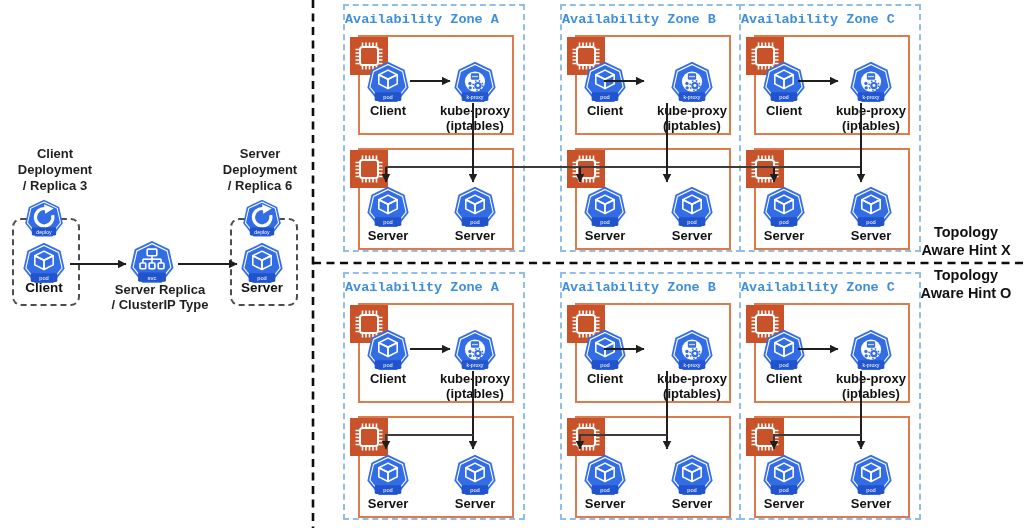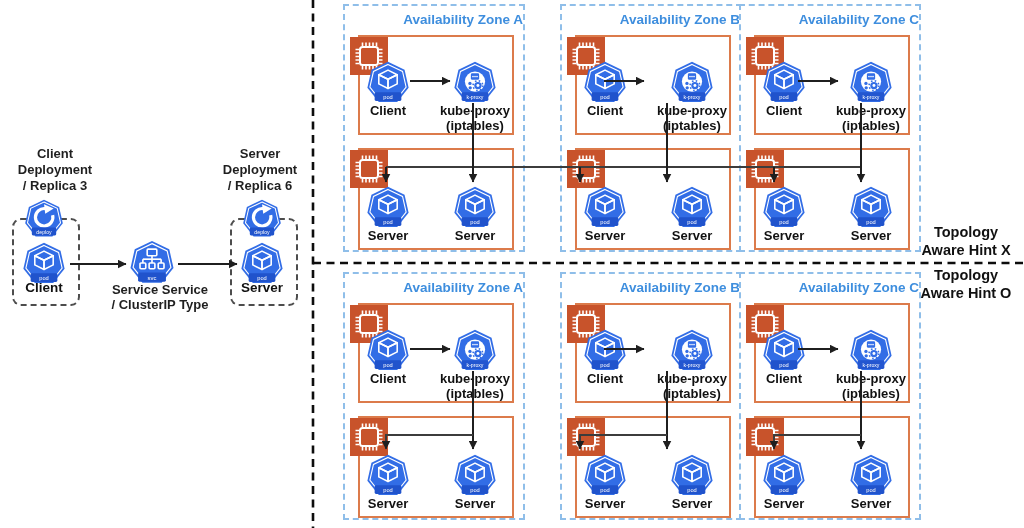"Availability Zone A" .zone-title { font-family: none -> Liberation Mono, monospace; text-align: right -> left }
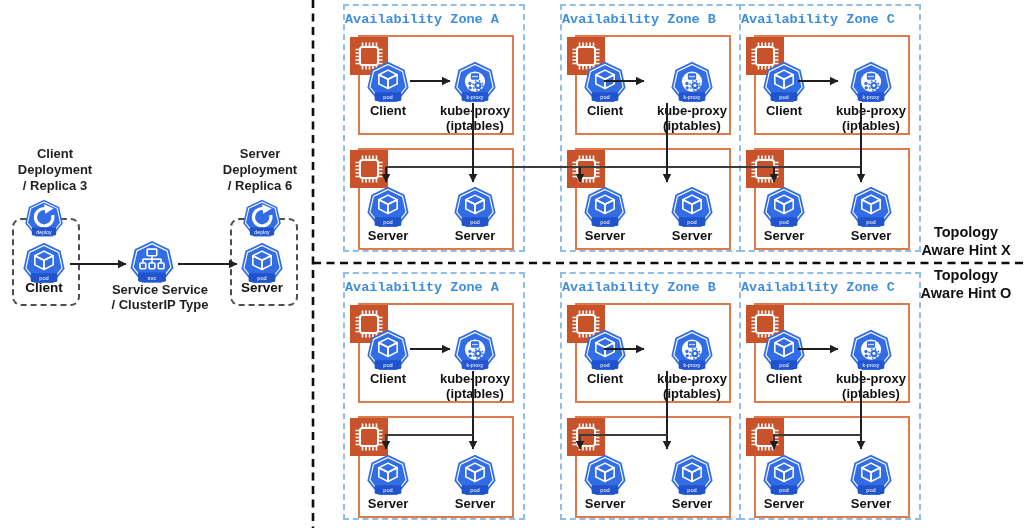"Service Service" div.svc-title { text: Service Service -> Server Replica }
